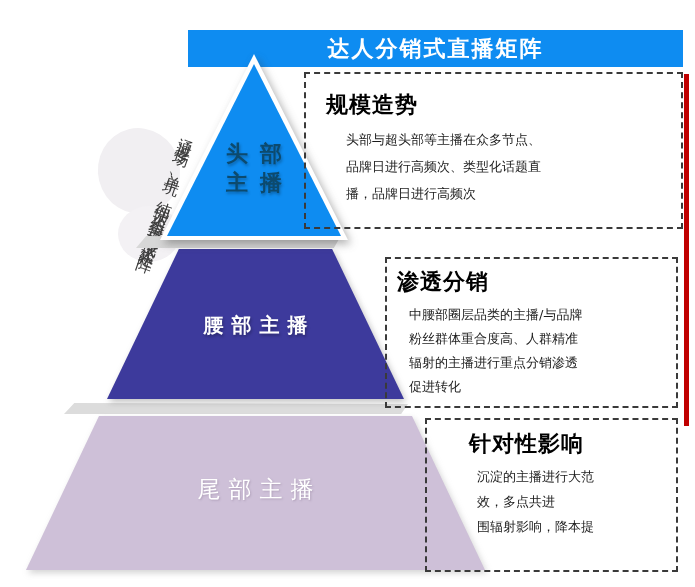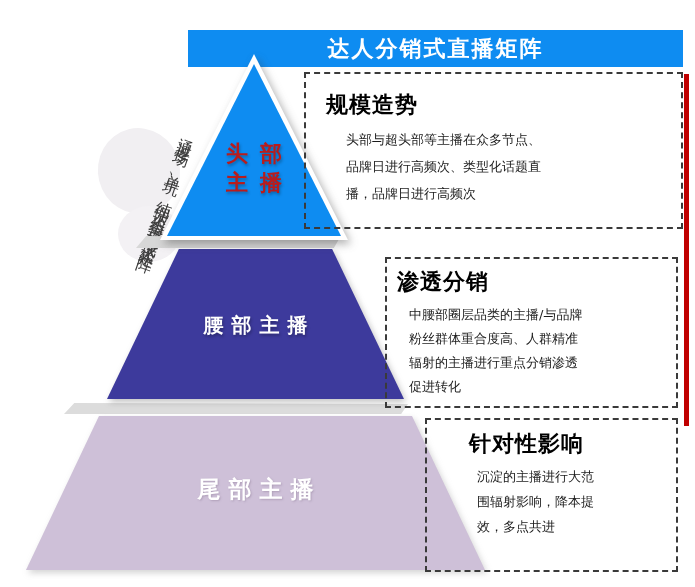"头部" .tier1-label { color: #b91c1c -> #0c4a6e }
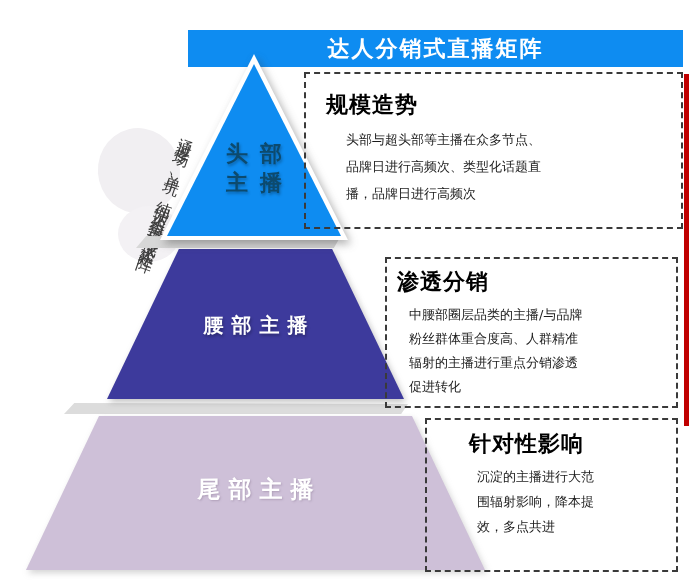"尾部主播" .tier3-label { font-weight: 700 -> 400 }
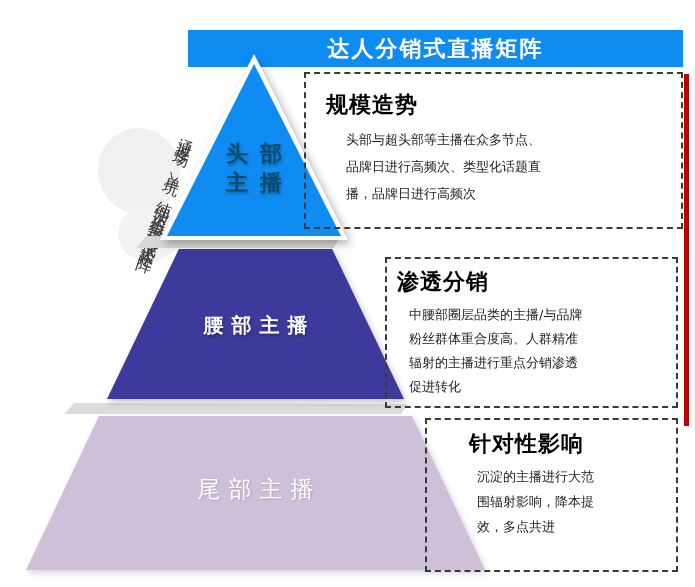"围辐射影响，降本提" div.box-line { order: before "效，多点共进" -> after "效，多点共进" }
